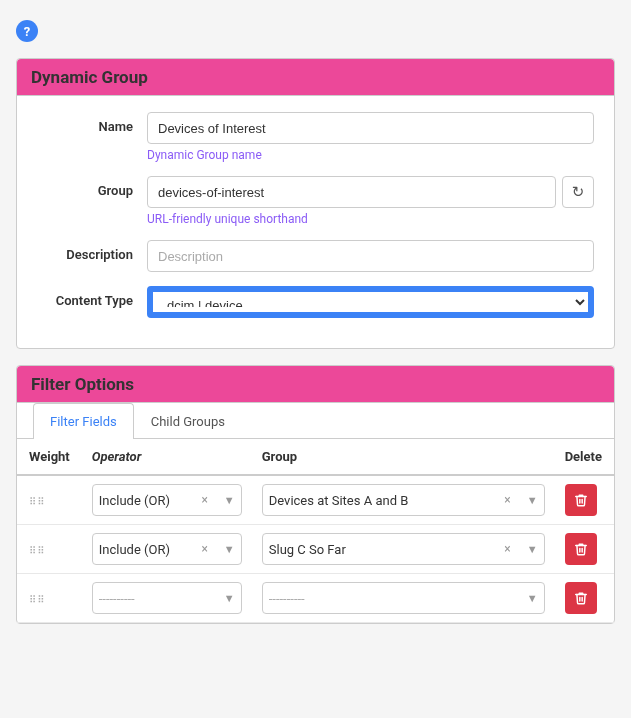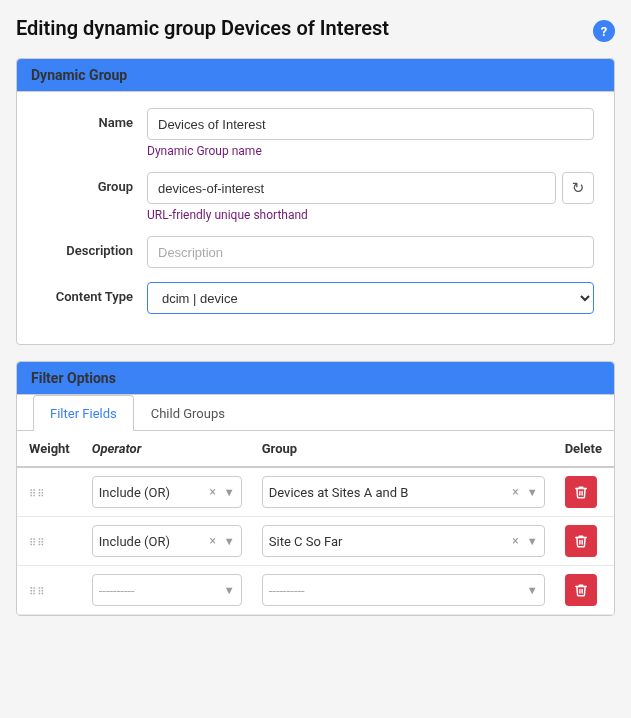"Editing dynamic group Devices of" h1.page-title { html: <h1>Editing dynamic group Devices of Interest</h1> -> none }
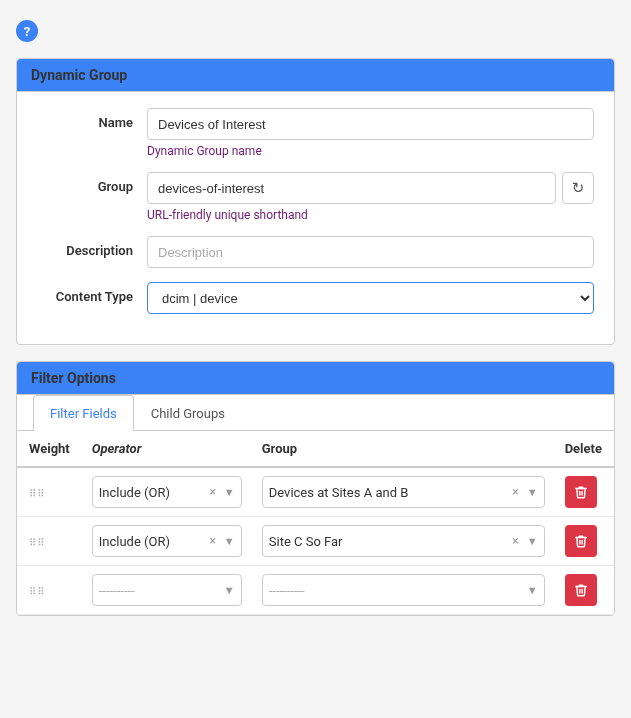"Dynamic Group" .card-header { background: #3b82f6 -> #ec4899; font-size: 14px -> 17px }
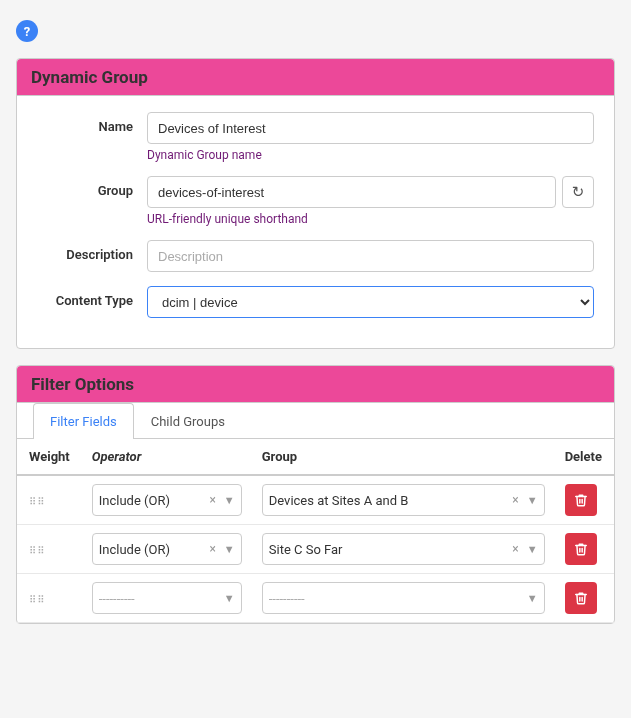"Dynamic Group name" .form-hint { color: #701a75 -> #8b5cf6 }
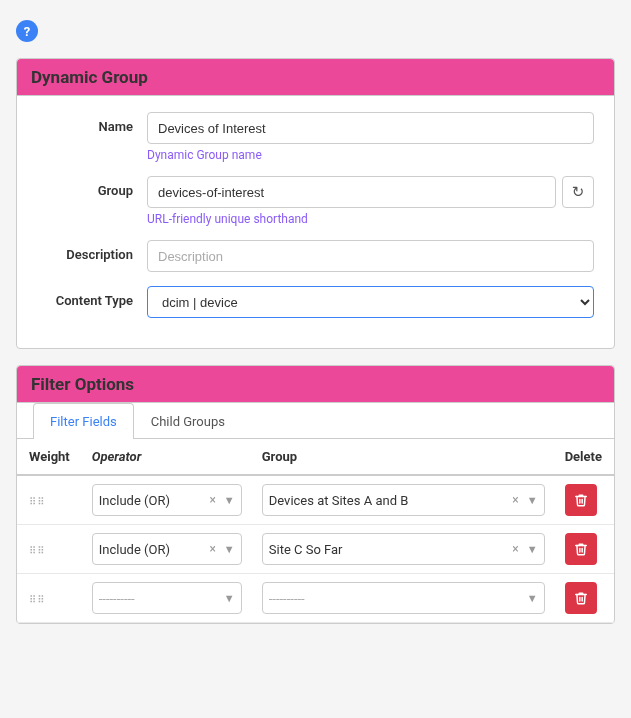"dcim | device" .form-select { border: 1px solid #3b82f6 -> 6px solid #3b82f6 }
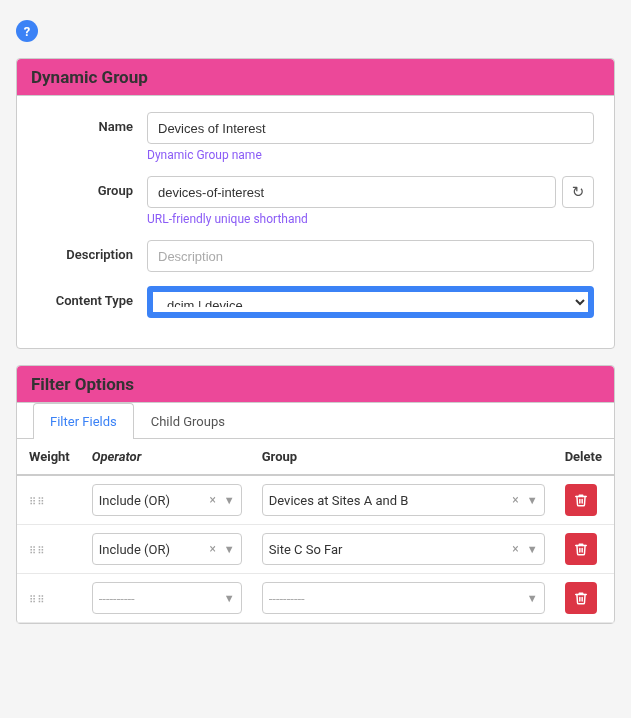"Include (OR)" .select-with-clear { gap: 8px -> 16px }
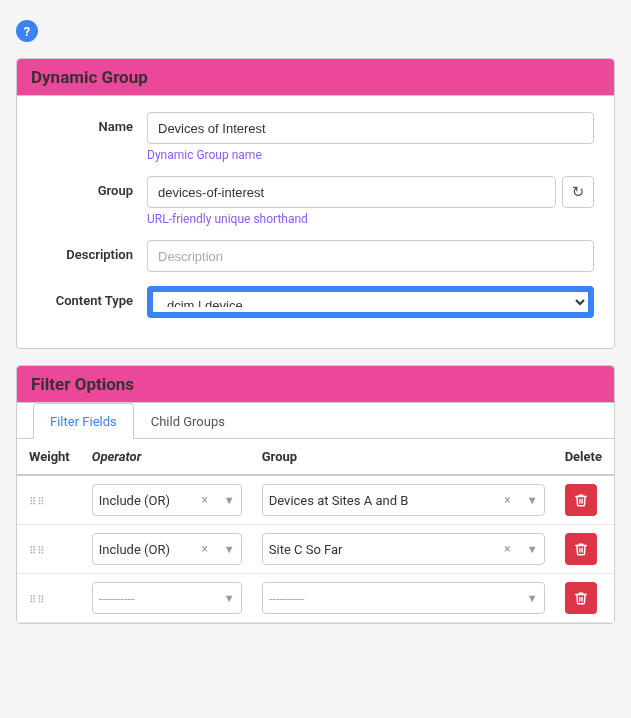"Site C So Far" span.val { text: Site -> Slug }
